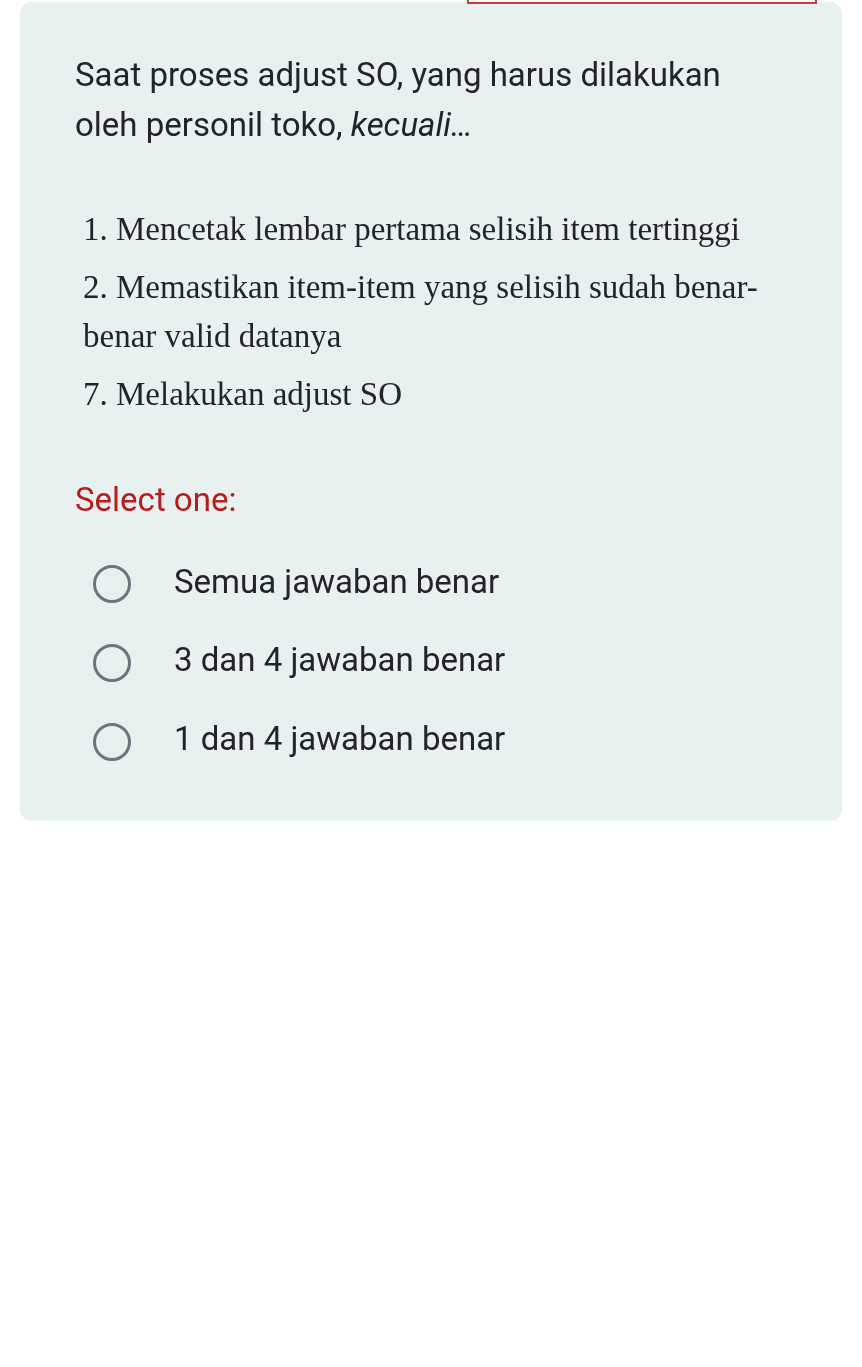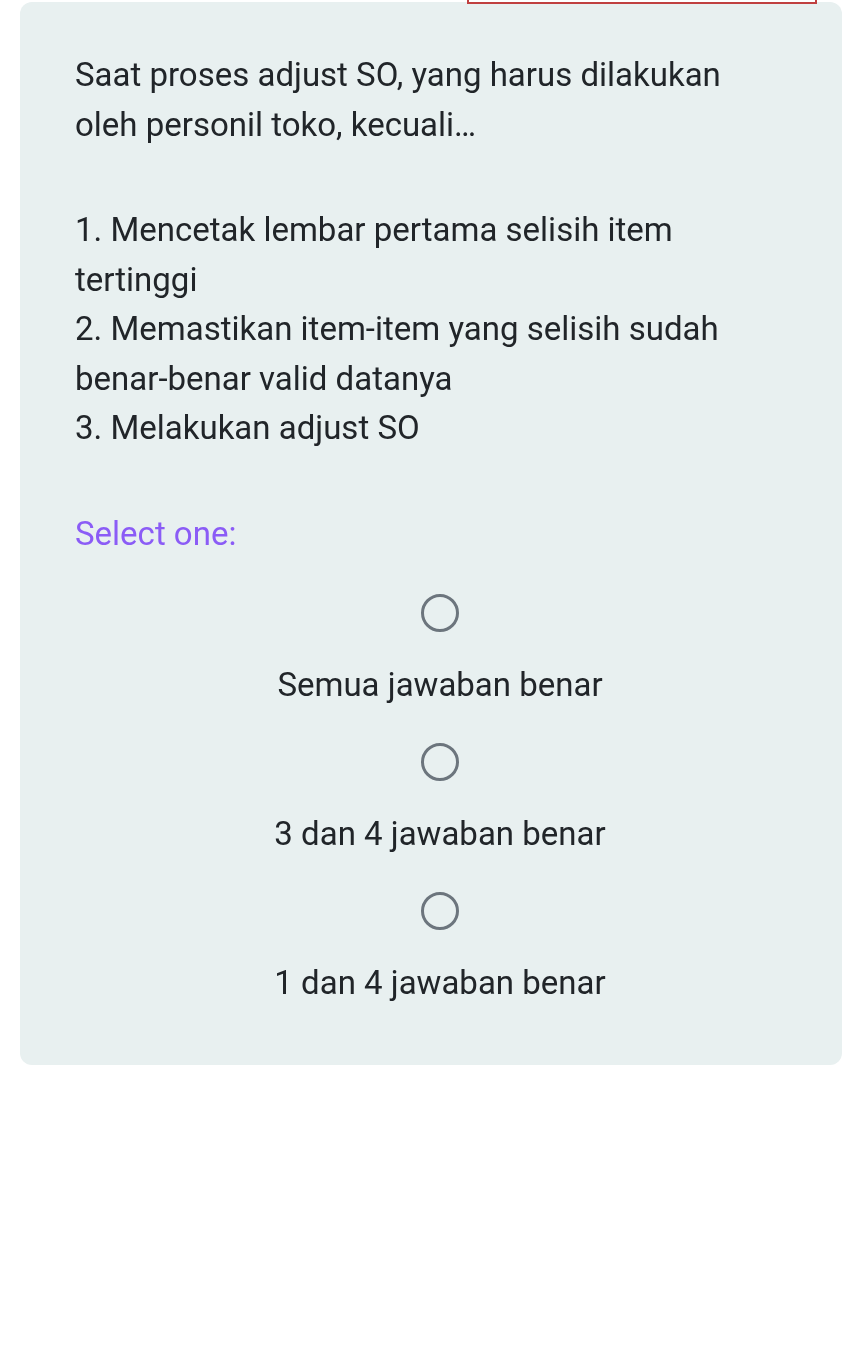"kecuali…" .question-intro .italic { font-style: none -> italic }
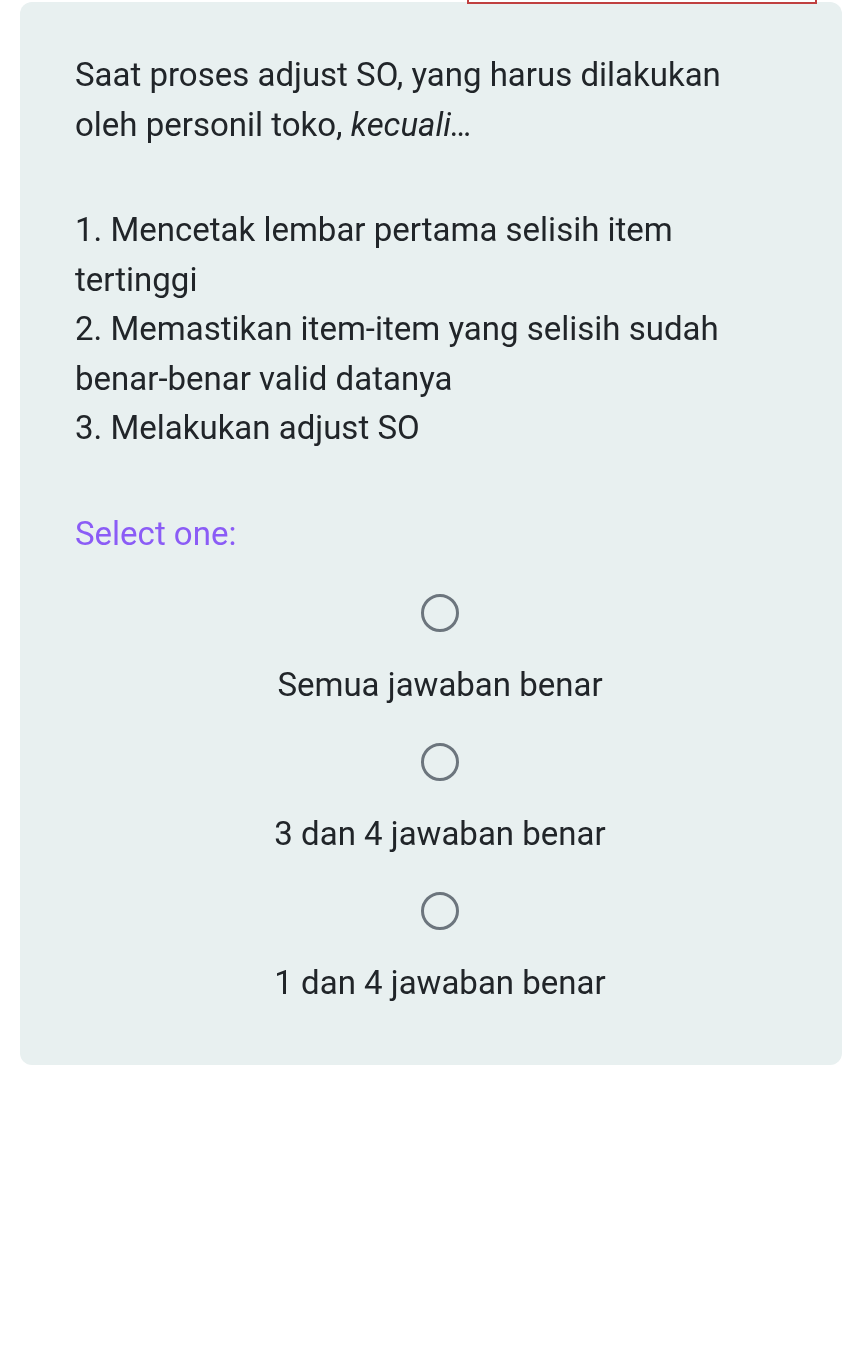"1. Mencetak lembar pertama selisih" .question-items p { font-family: none -> Liberation Serif, serif; margin: 0 -> 8px }
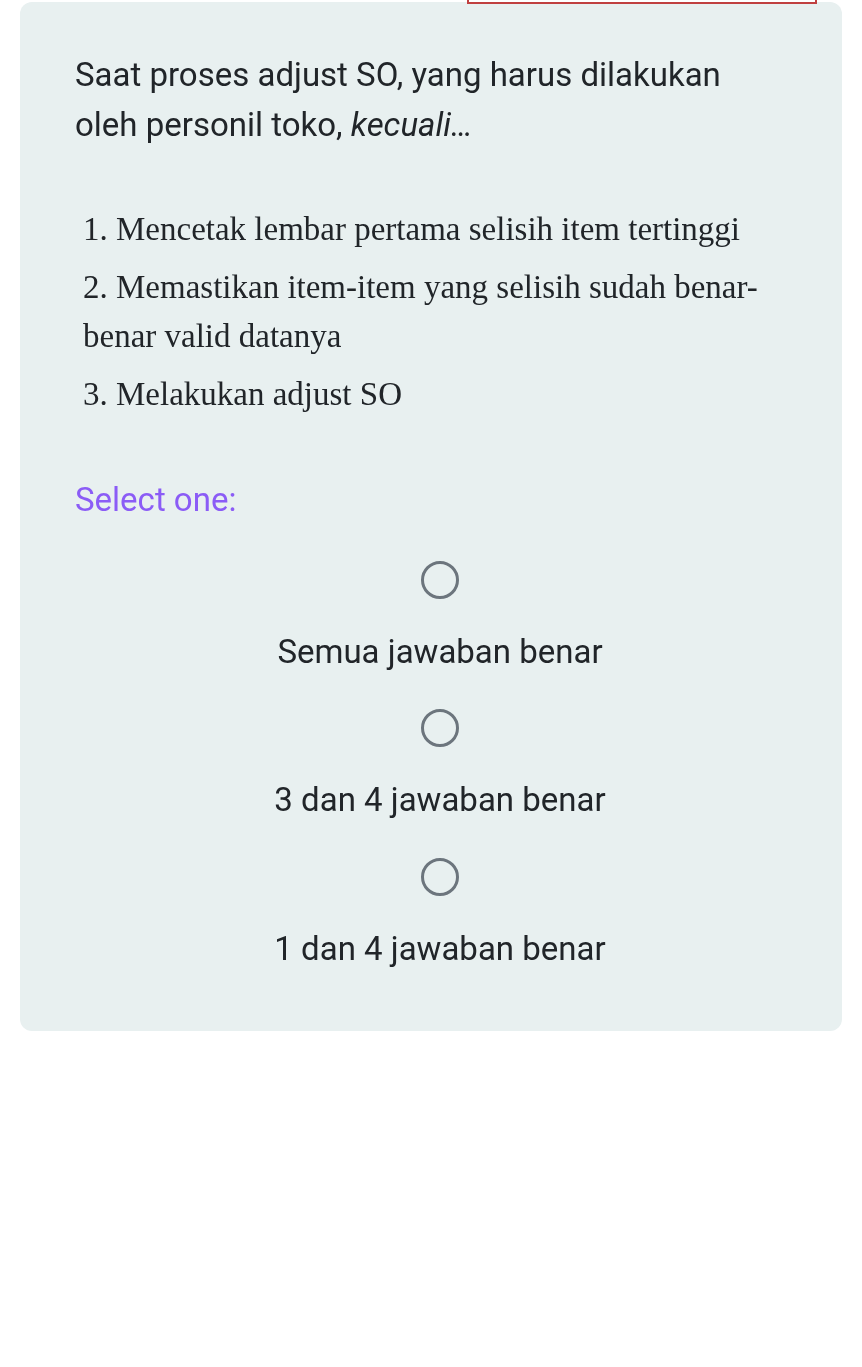"3. Melakukan adjust SO" p { text: 3 -> 7 }
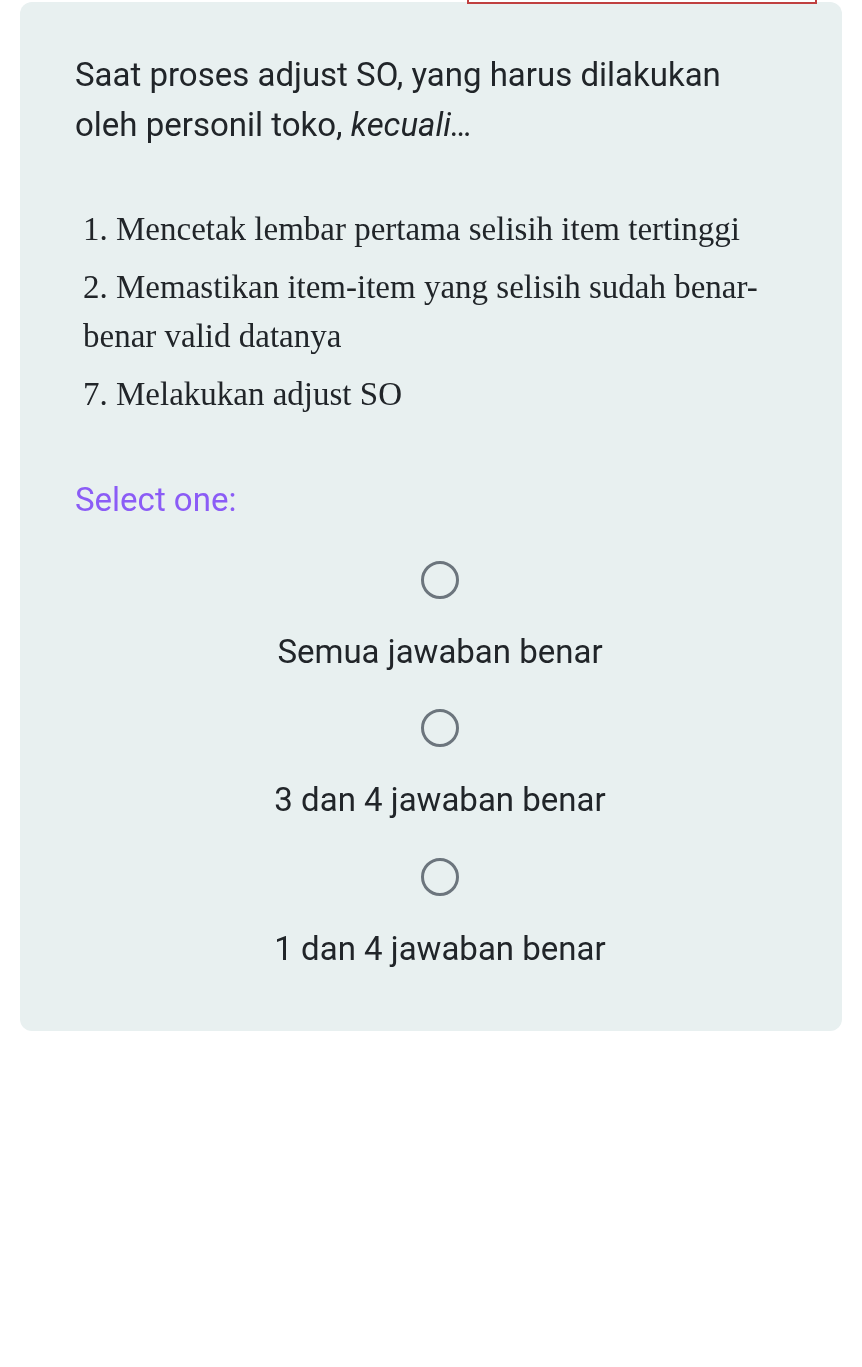"Select one:" .select-label { color: #8b5cf6 -> #b91c1c }
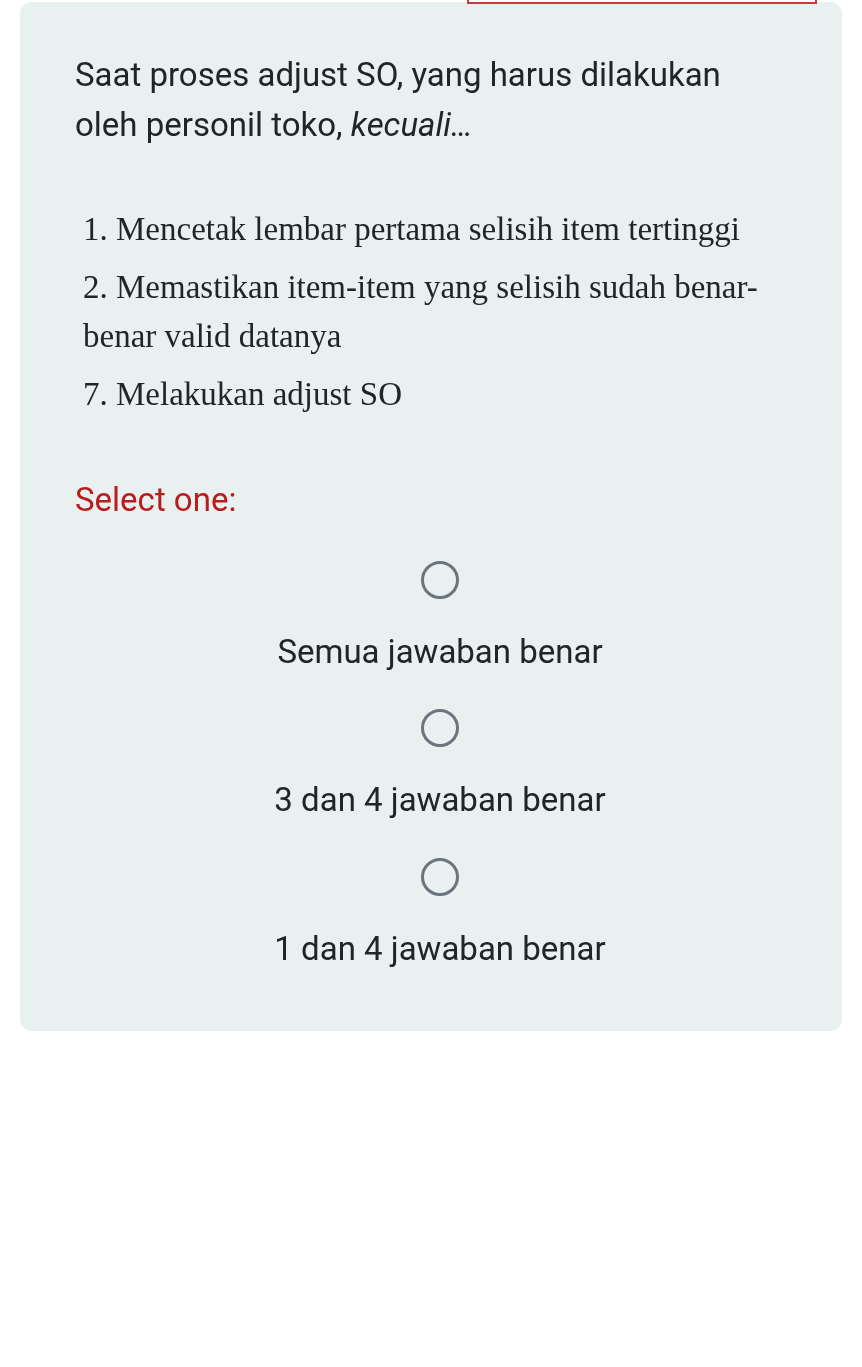"Semua jawaban benar" .option { align-items: center -> flex-end; flex-direction: column -> none; gap: 32px -> 43px }
